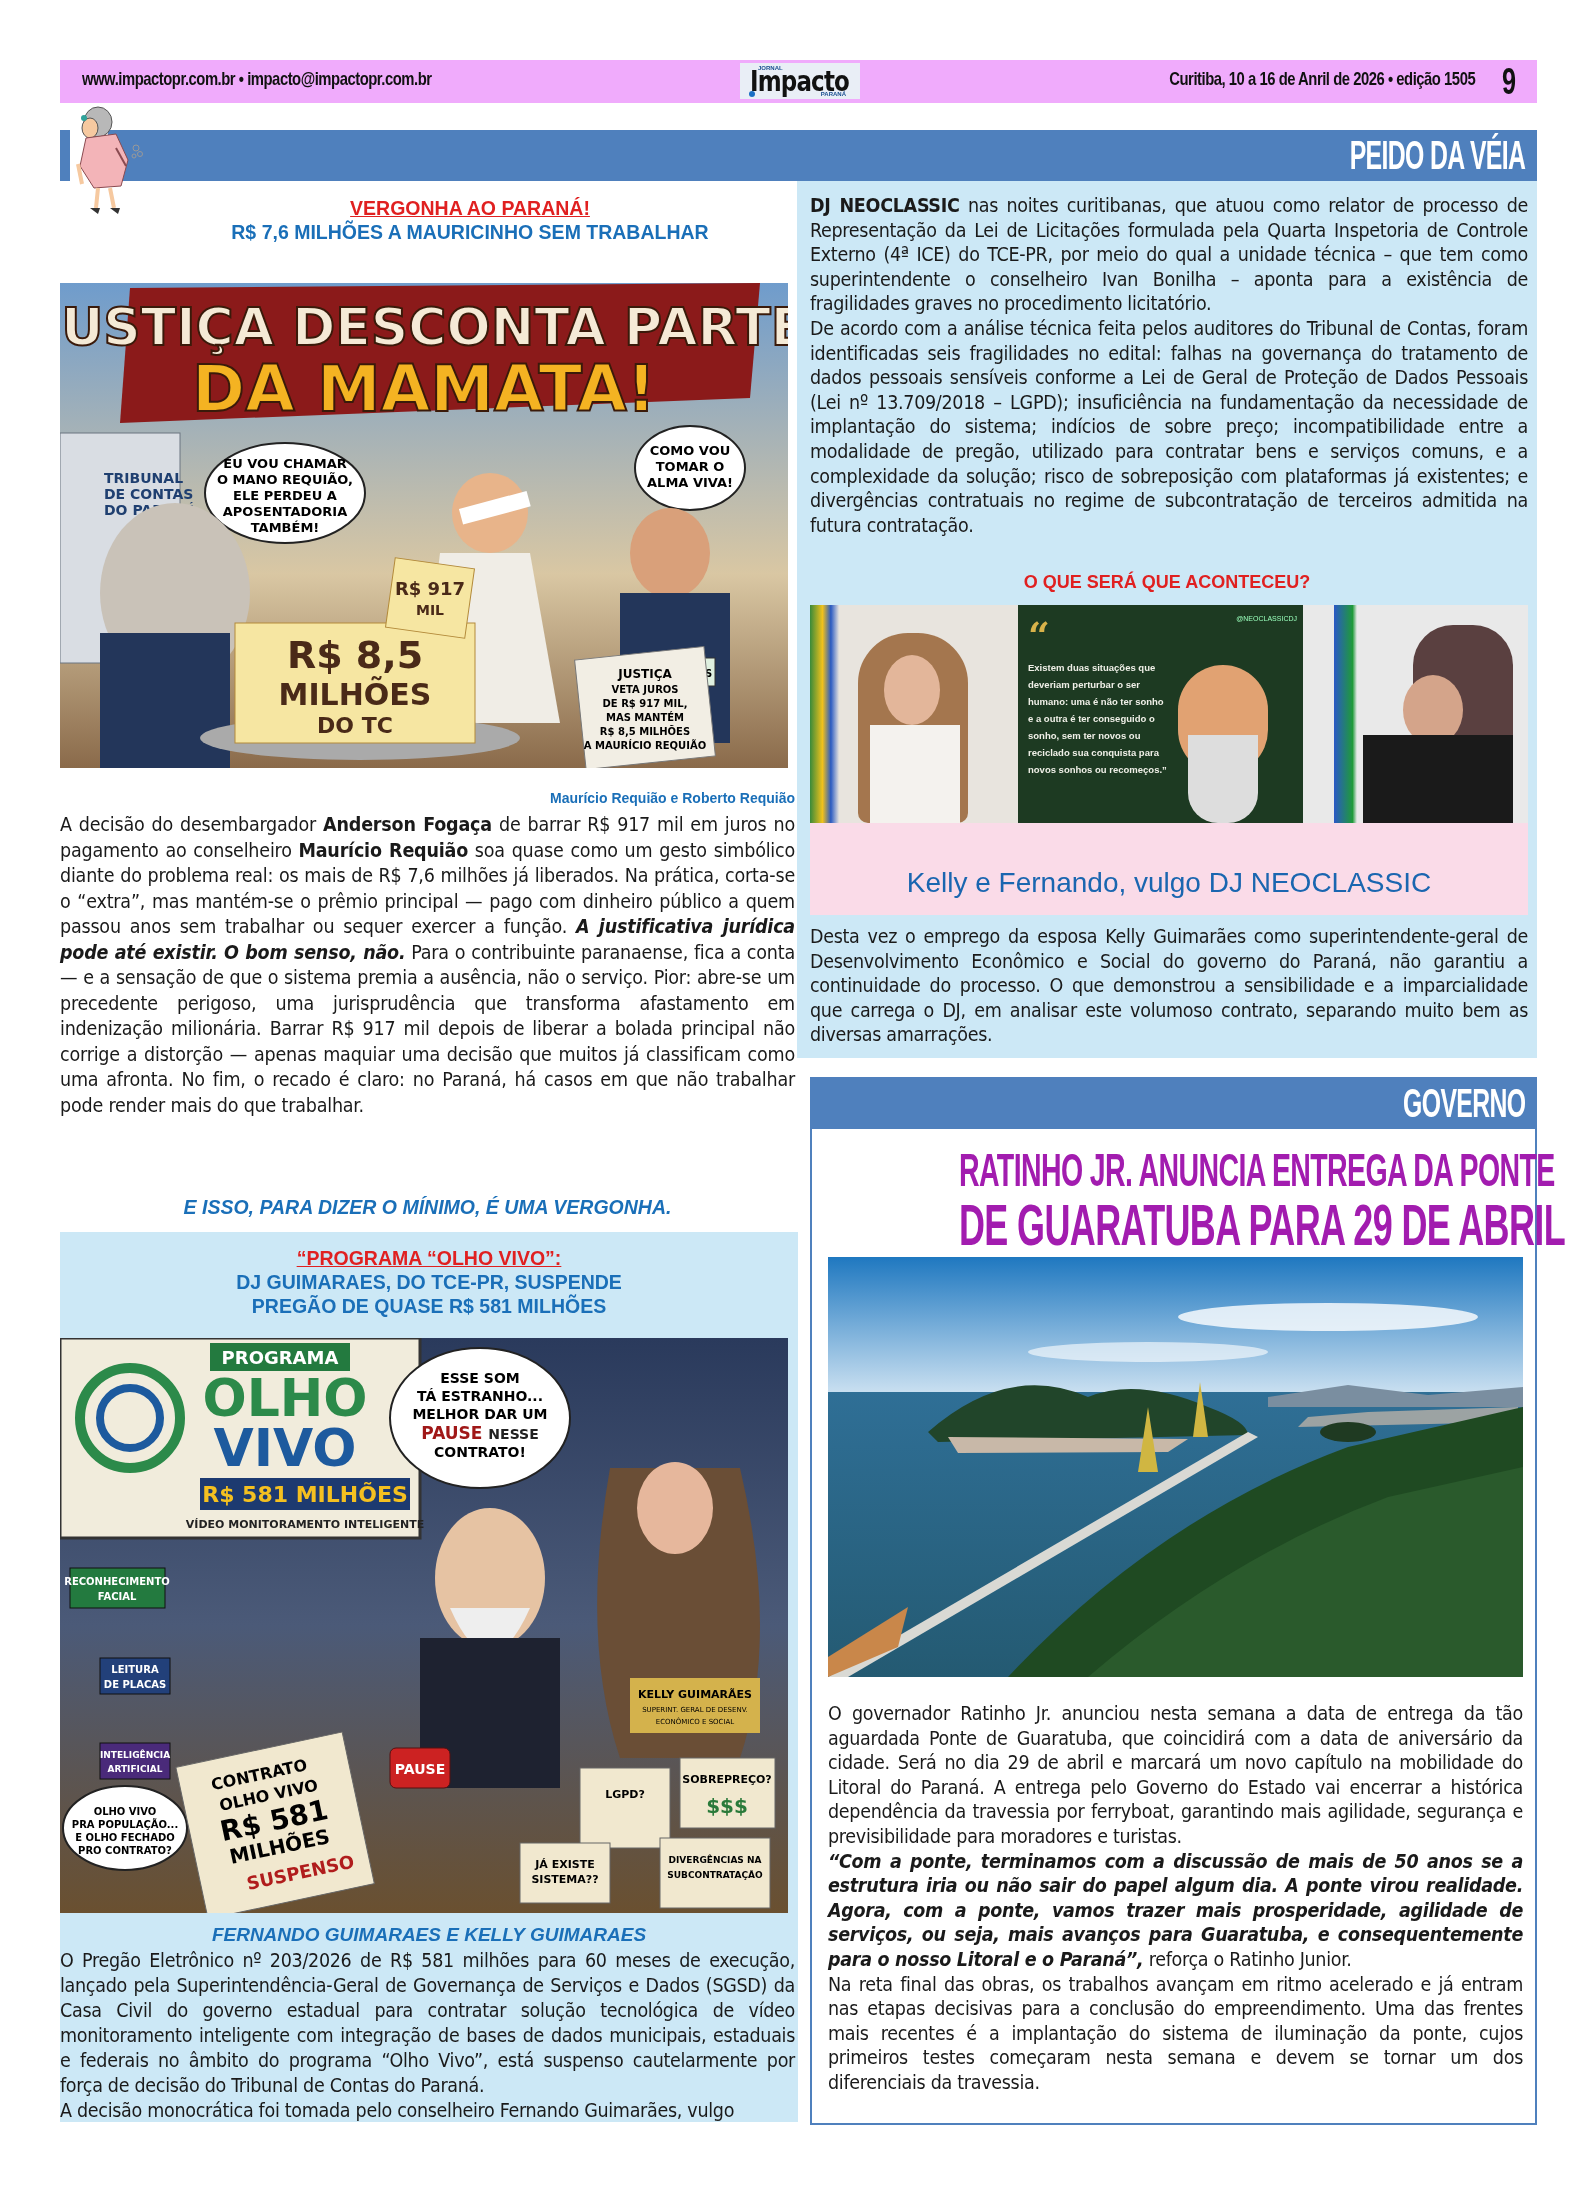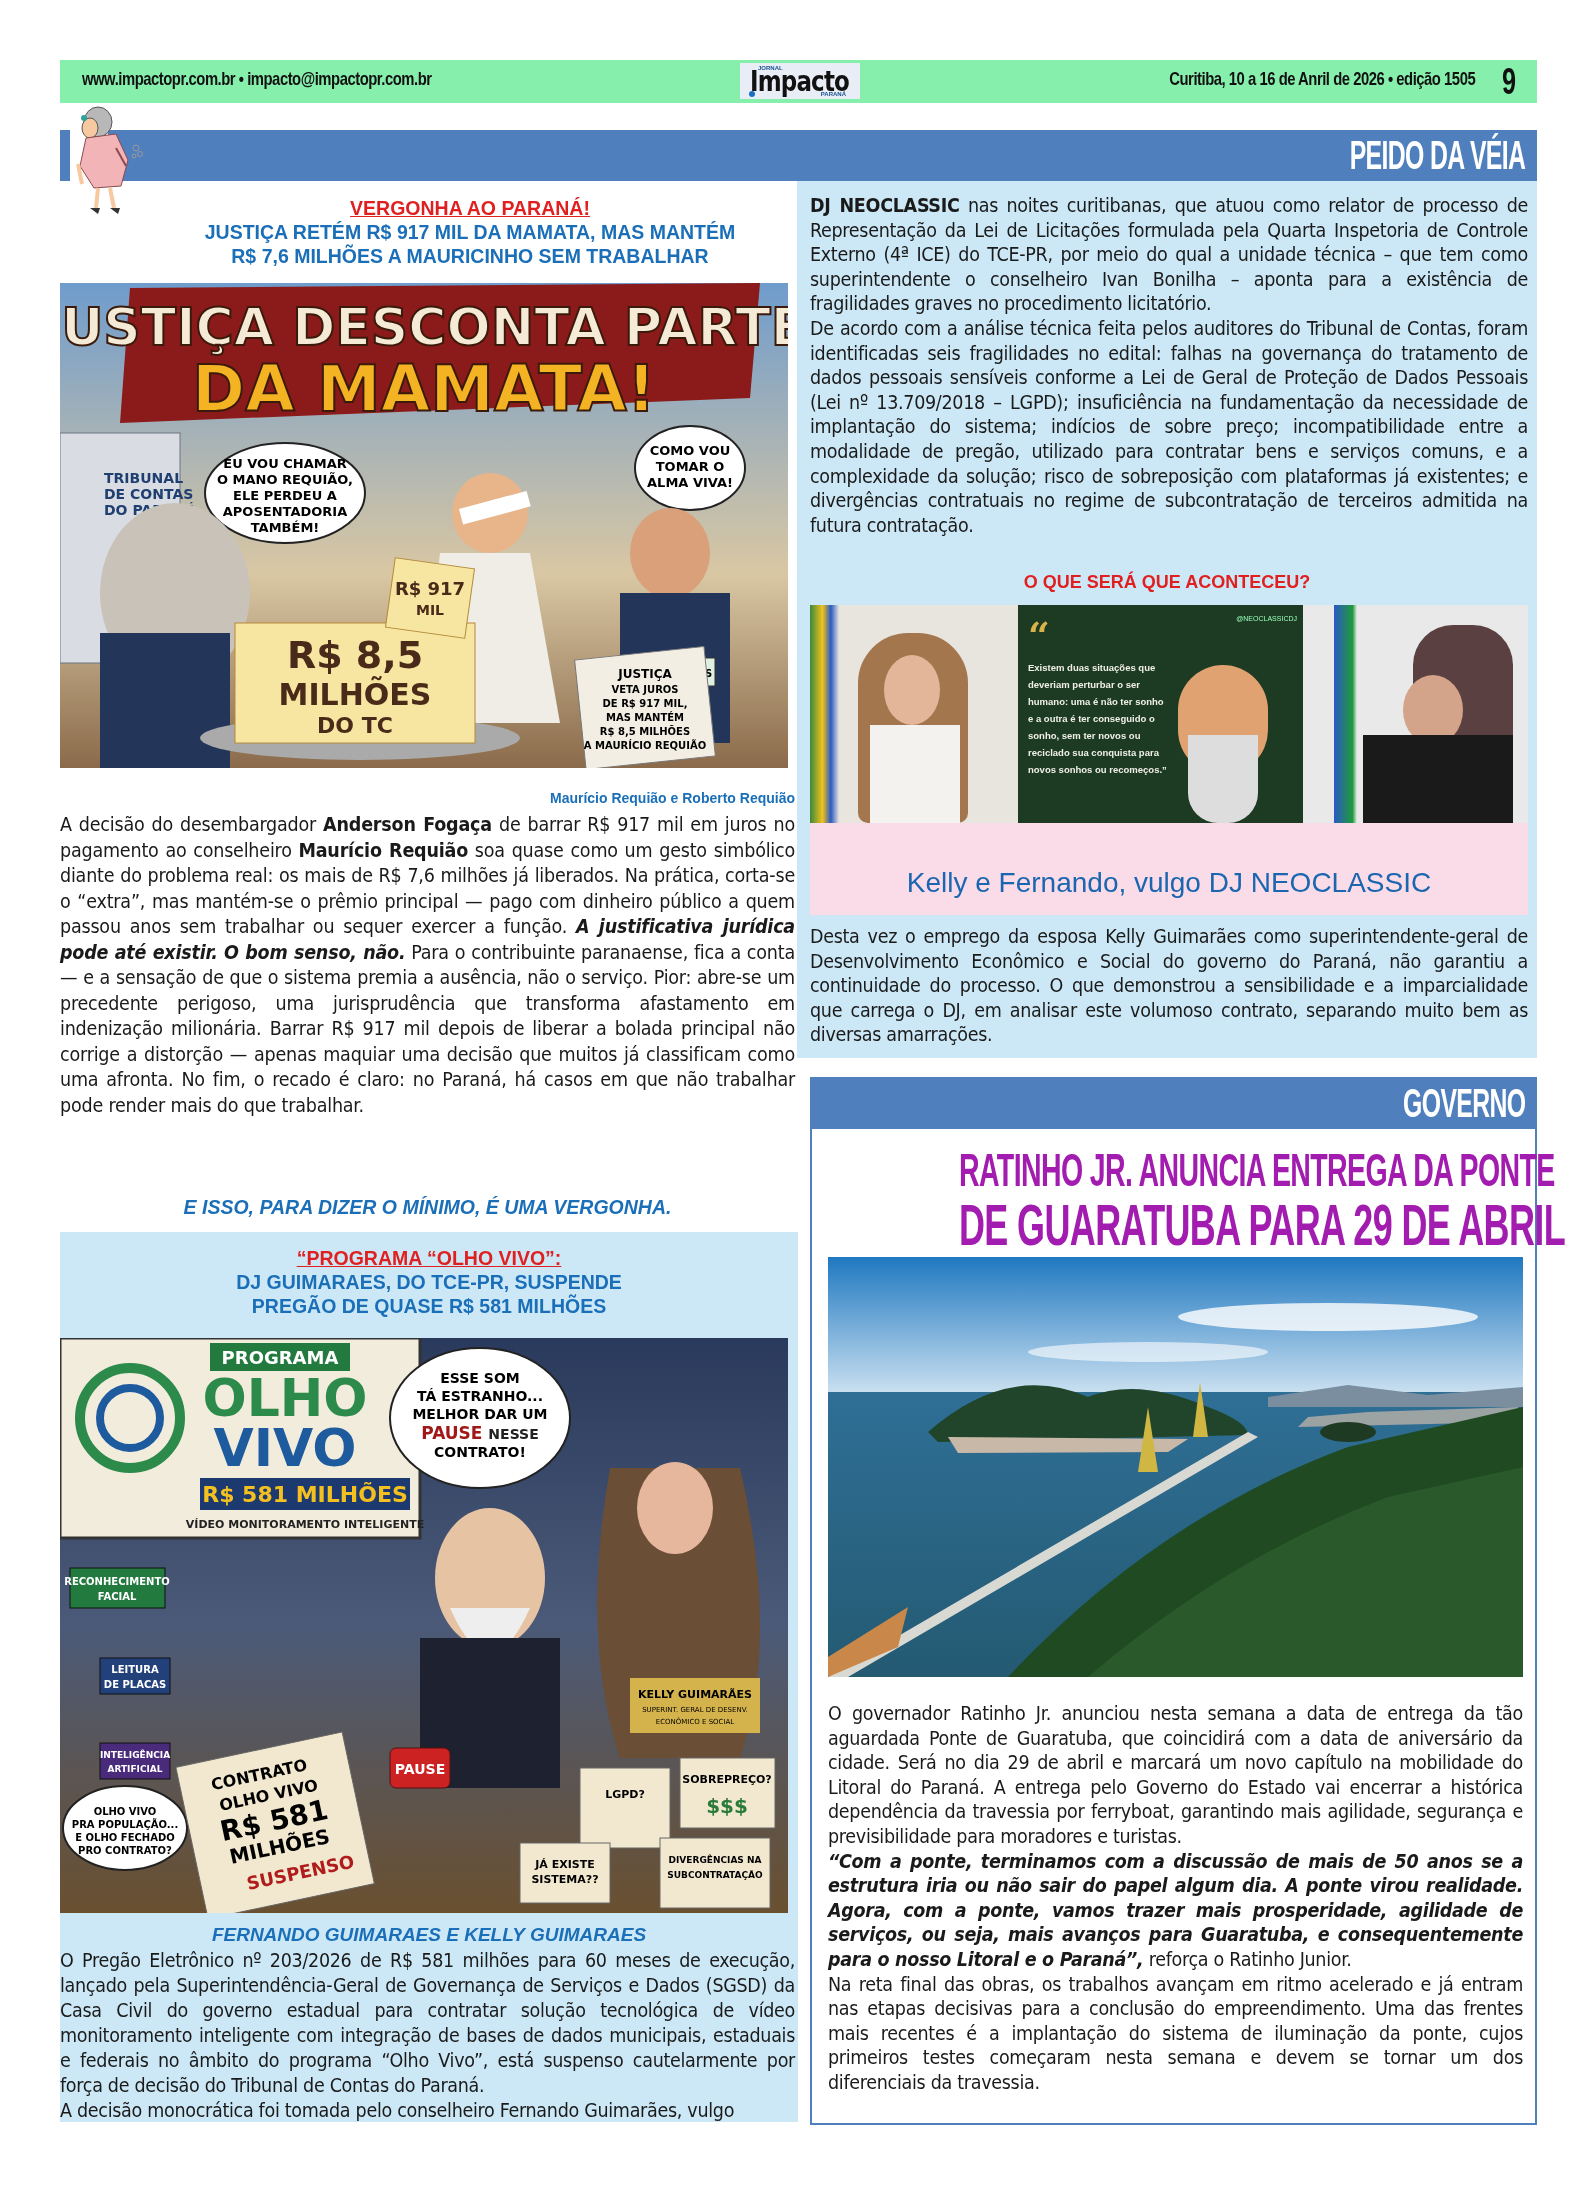"www.impactopr.com.br •" #topbar { background: #86efac -> #f0abfc }
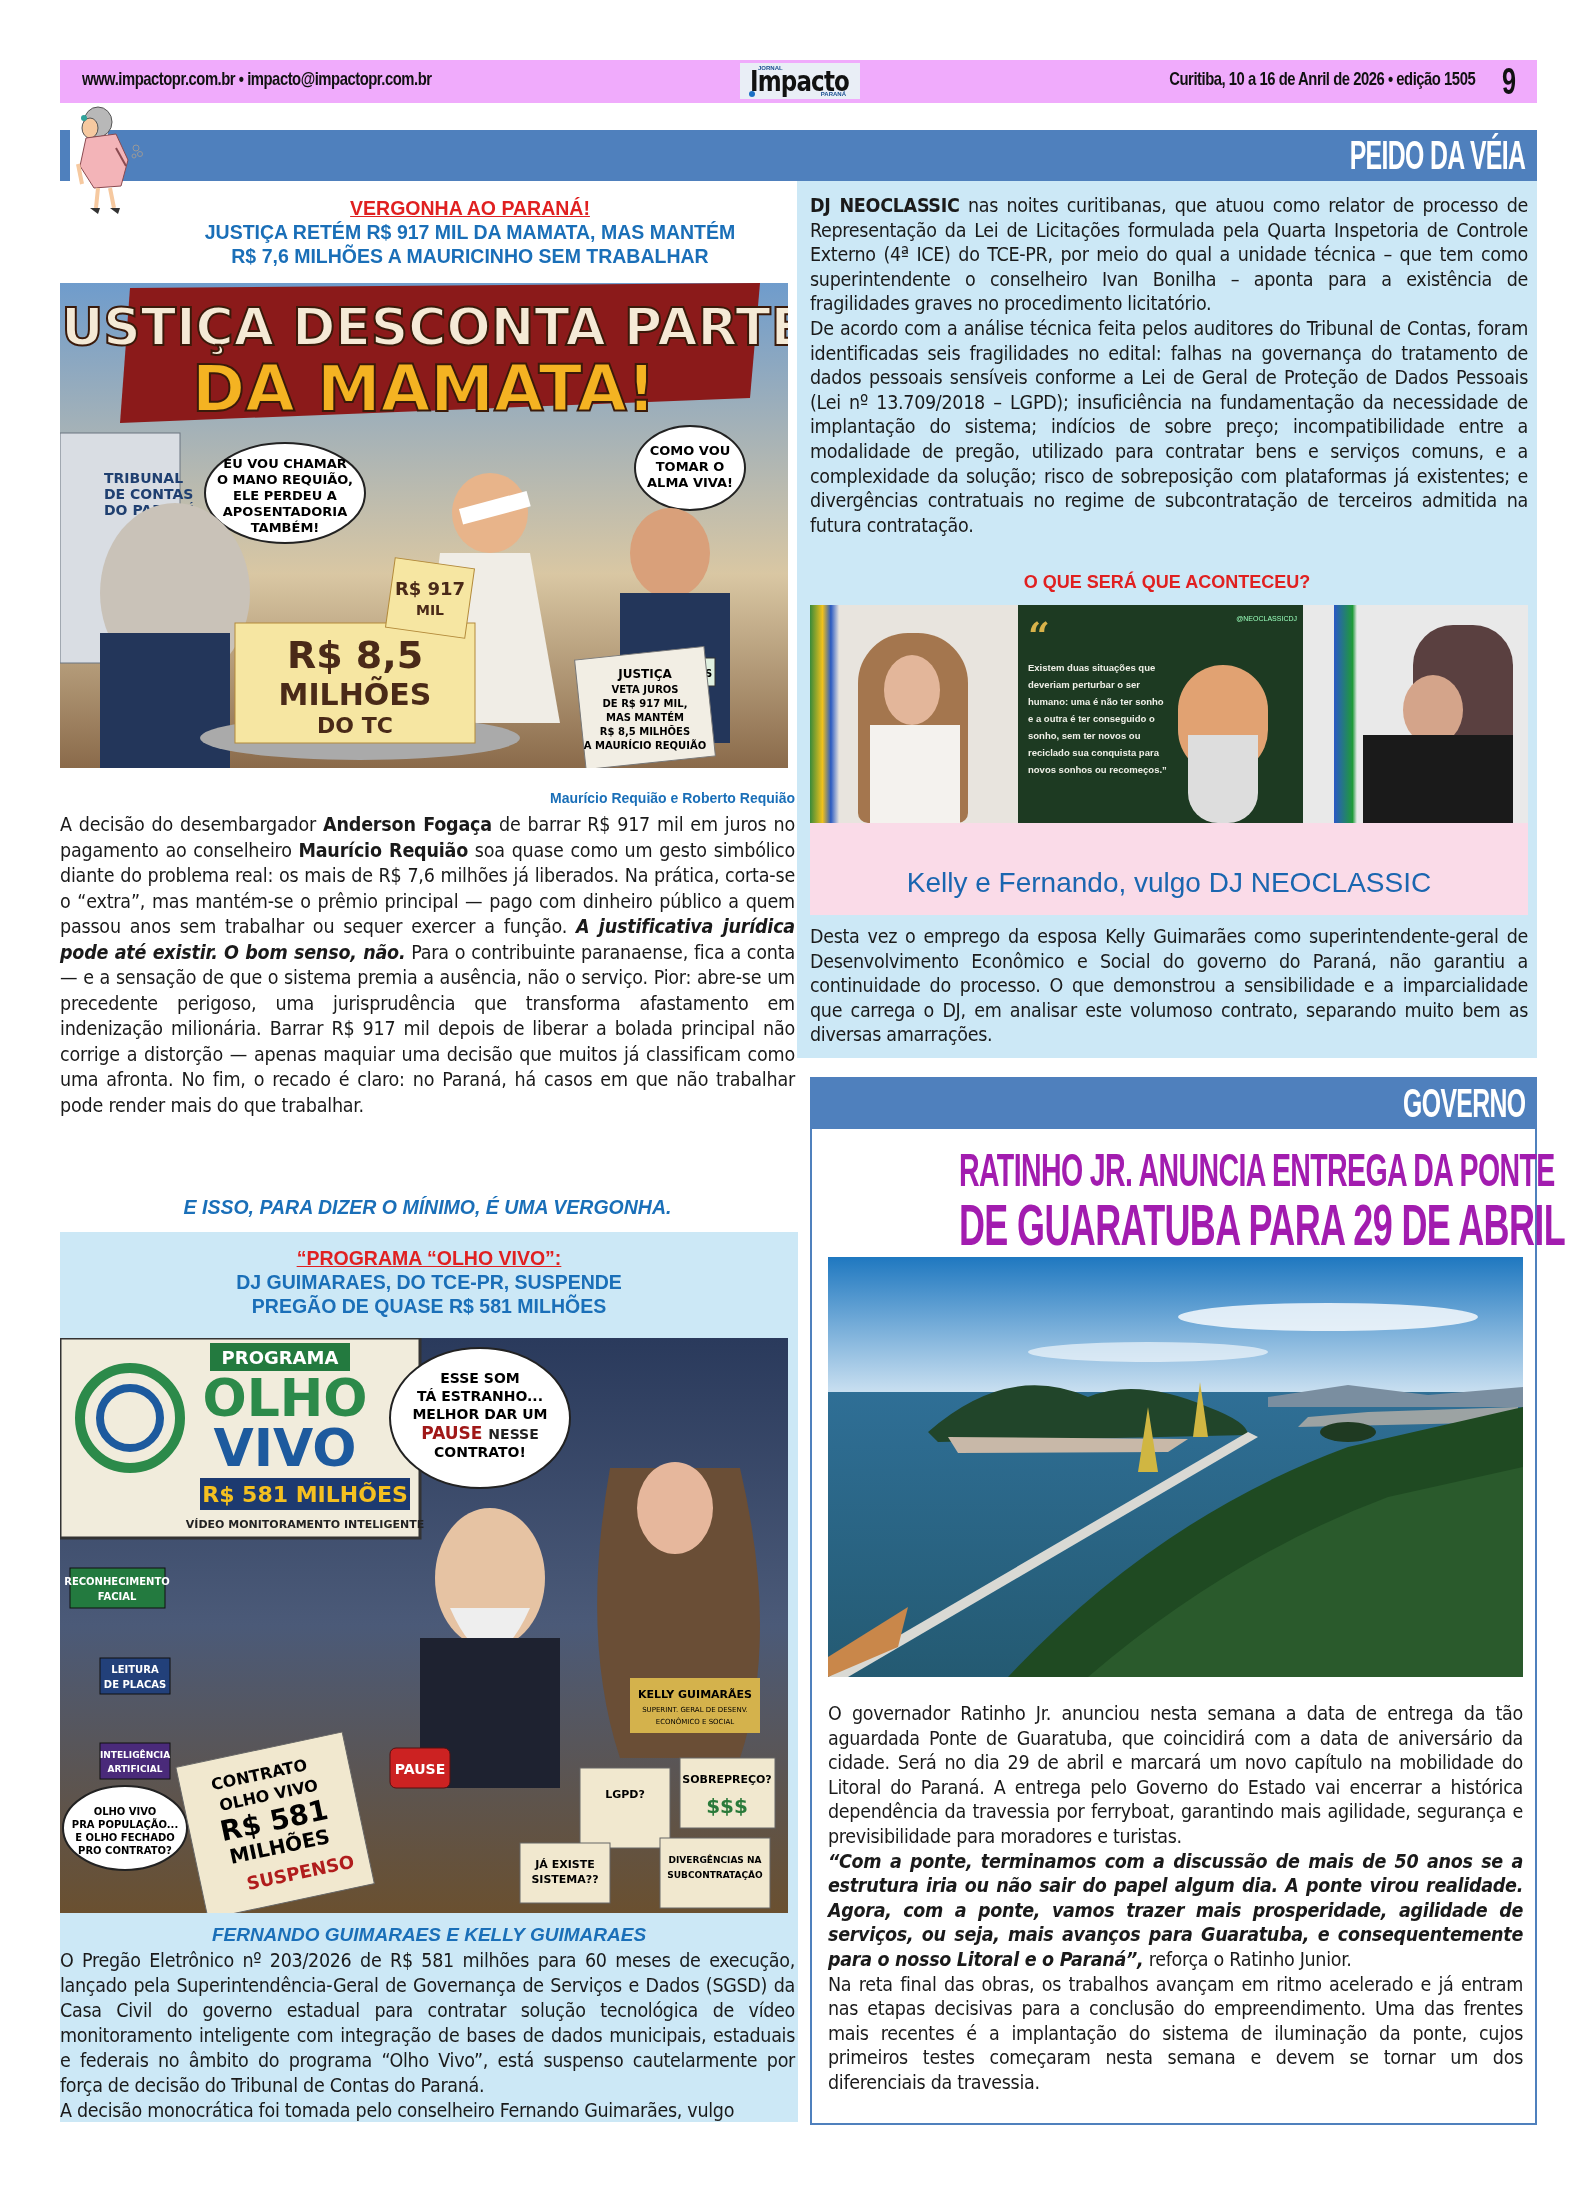"JUSTIÇA RETÉM R$ 917 MIL" span.head-blue { html: <span>JUSTIÇA RETÉM R$ 917 MIL DA MAMATA, MAS MANTÉM</span> -> none }
